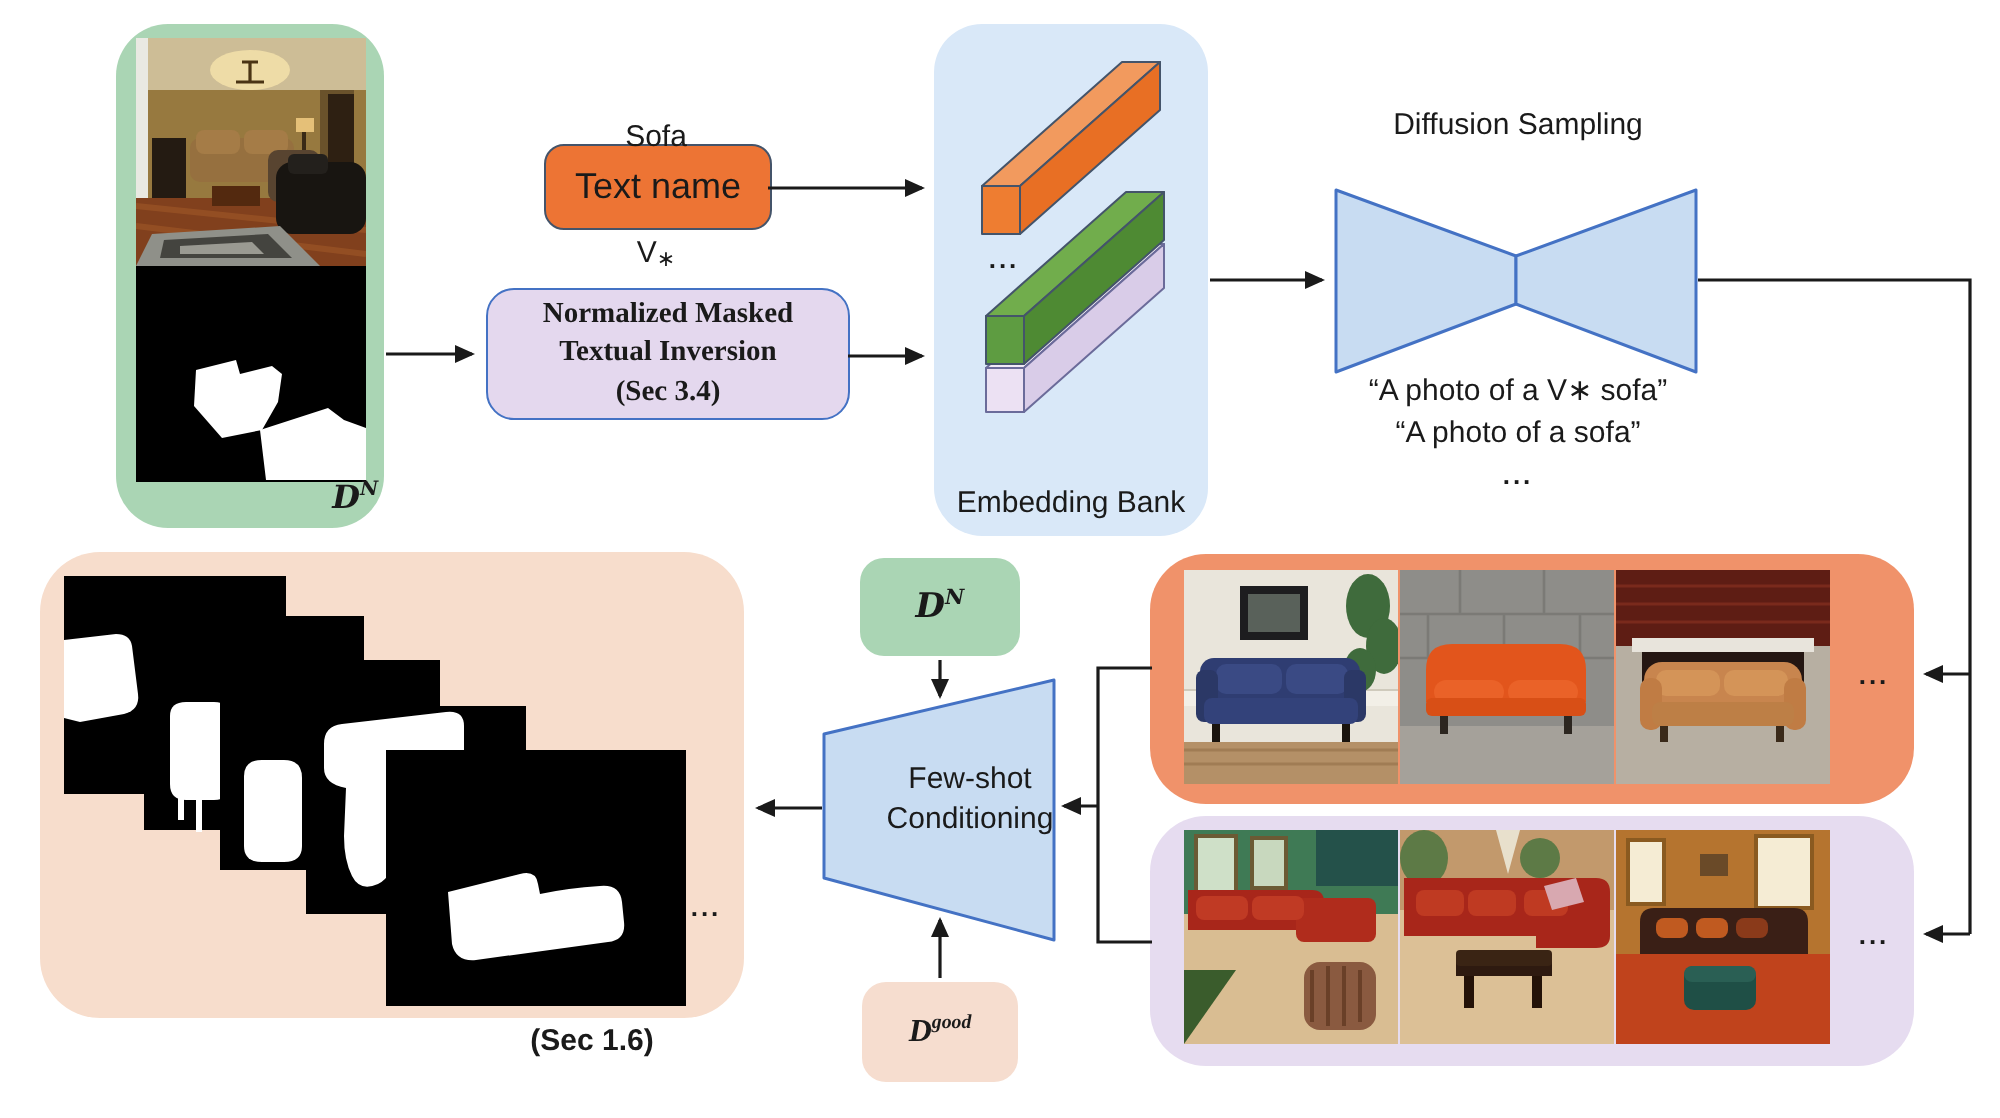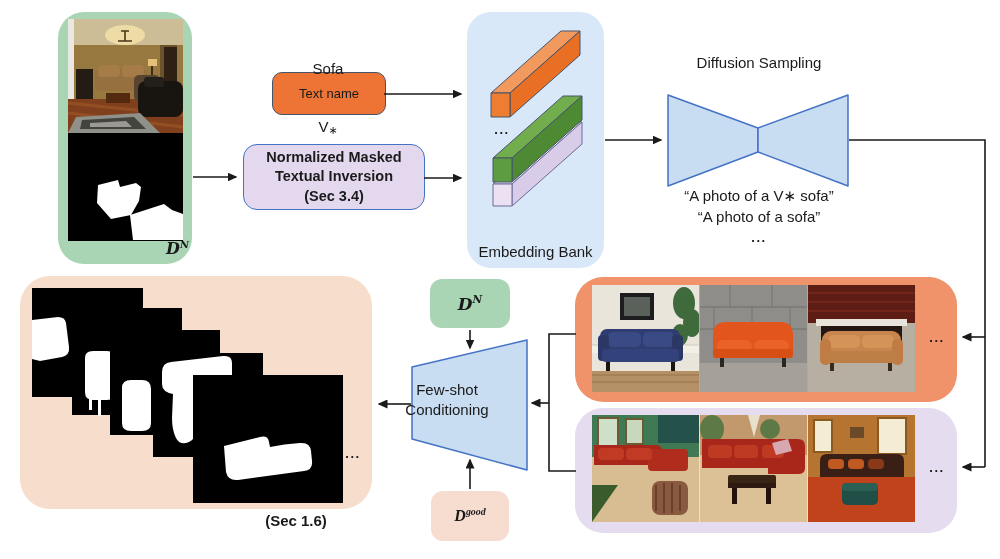"Text name" span.lbl { font-size: 13px -> 18px }
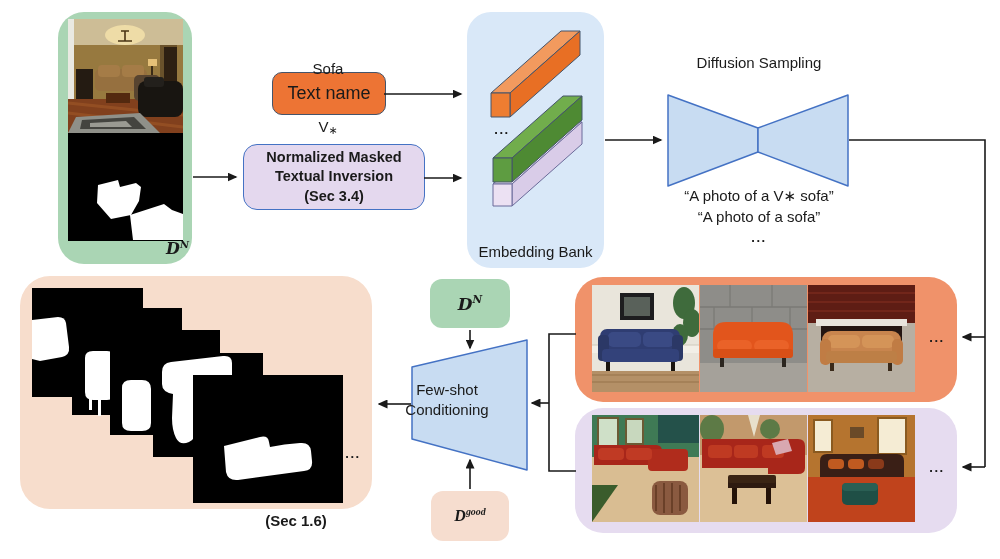"Normalized Masked" .nmti-box { font-family: none -> Liberation Serif, serif }
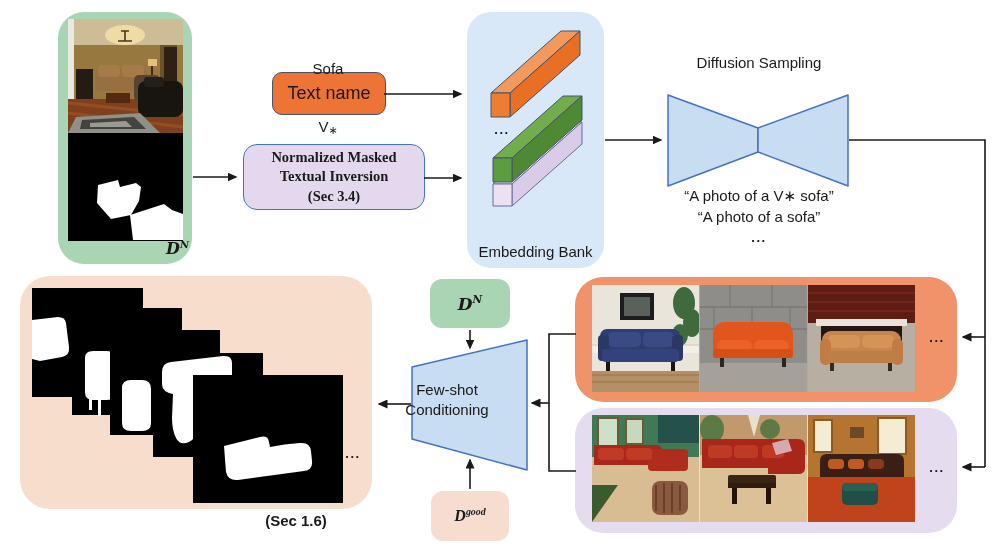"Few-shot" div.abs { left: 388px -> 426px }
